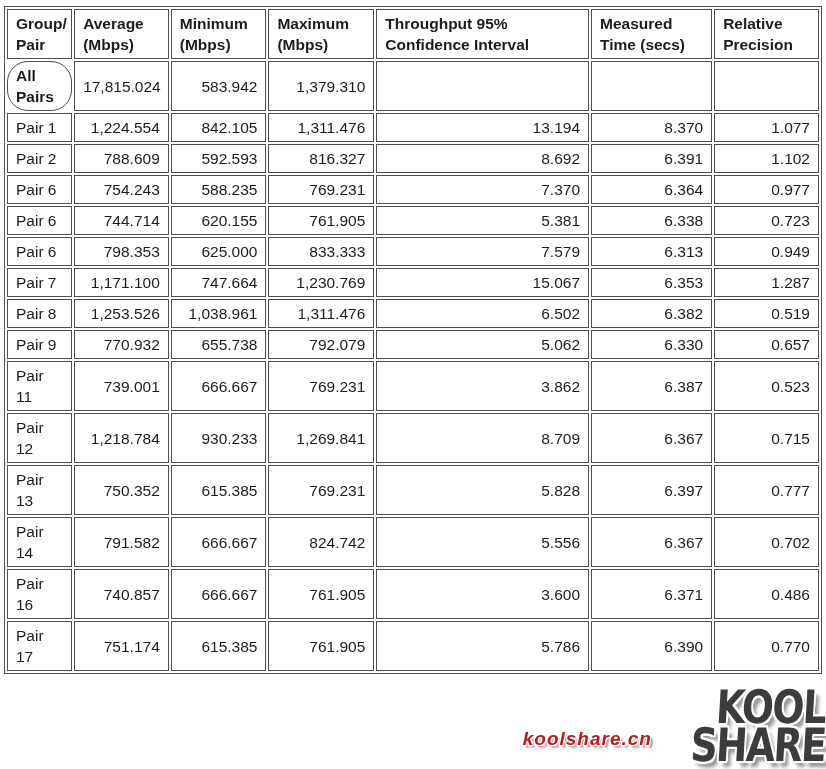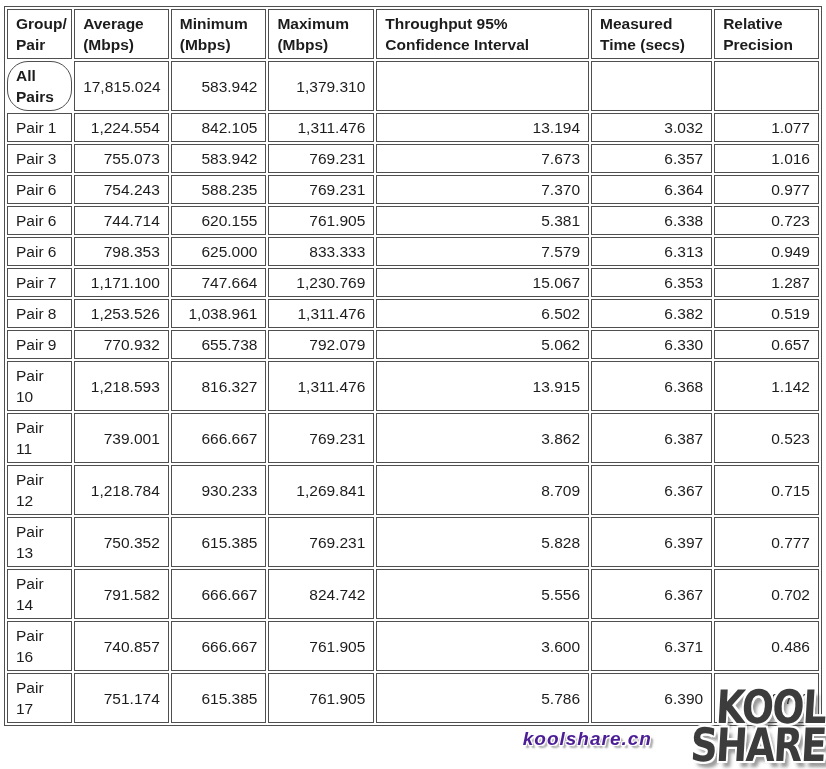"3.032" td.num { text: 3.032 -> 8.370 }
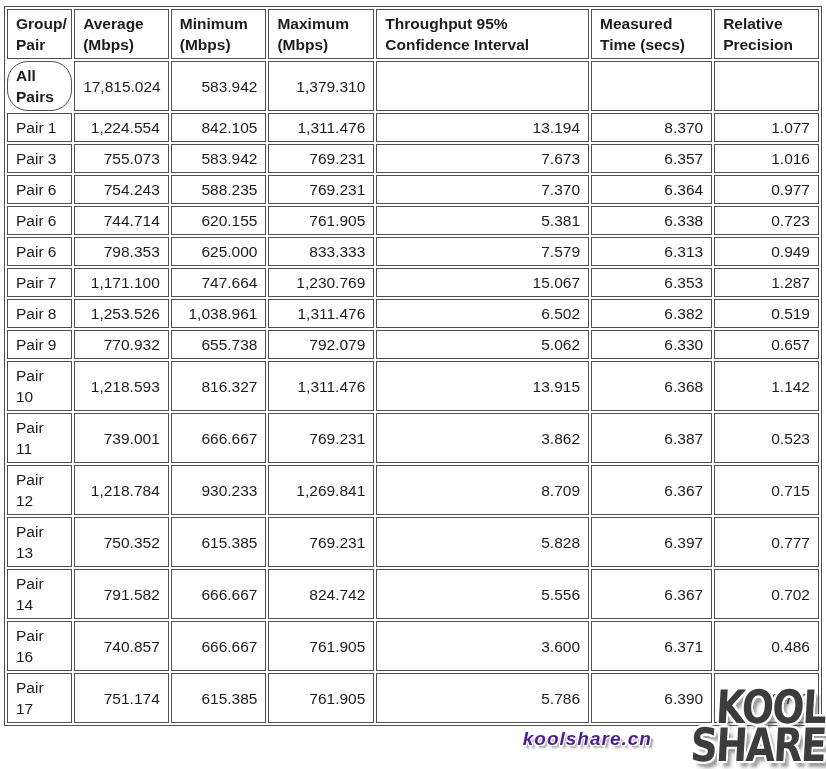"Pair 2" tr { html: none -> <tr> <td>Pair 2</td> <td>788.609</td> <td>592.593</td> <td>816.327</td> <td>8.692</td> <td>6.391</td> <td>1.102</td> </tr> }
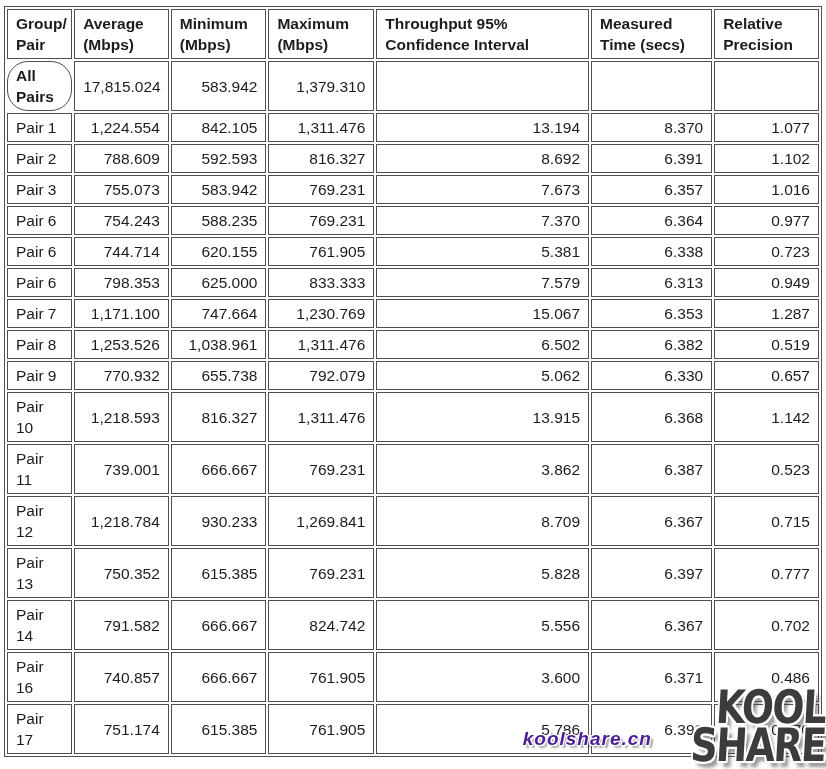"Pair 3" tr { html: <tr> <td>Pair 3</td> <td>755.073</td> <td>583.942</td> <td>769.231</td> <td>7.673</td> <td>6.357</td> <td>1.016</td> </tr> -> none }
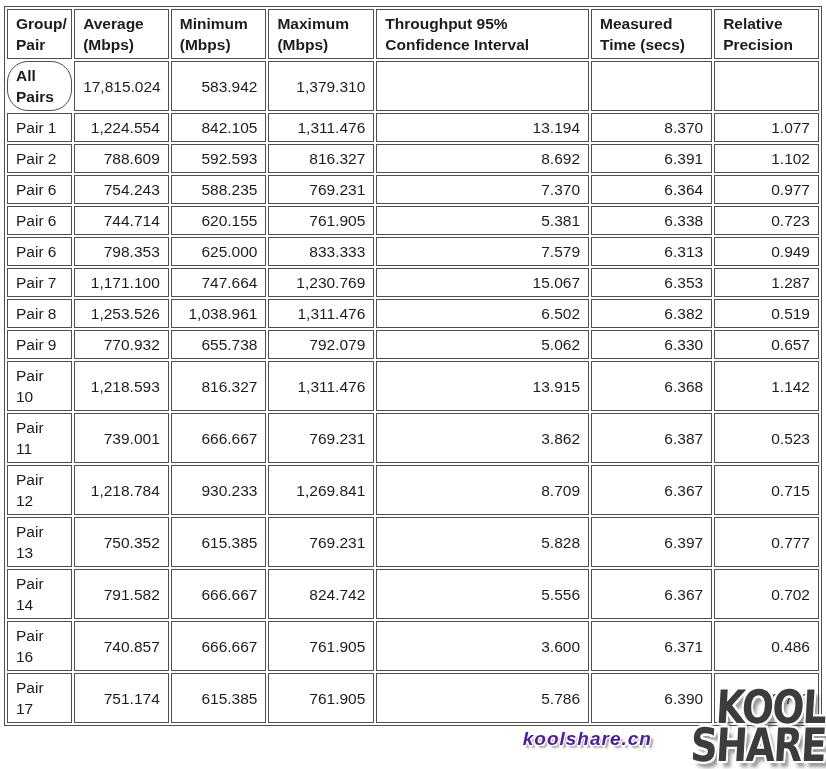"Pair 10" tr { html: <tr> <td>Pair 10</td> <td>1,218.593</td> <td>816.327</td> <td>1,311.476</td> <td>13.915</td> <td>6.368</td> <td>1.142</td> </tr> -> none }
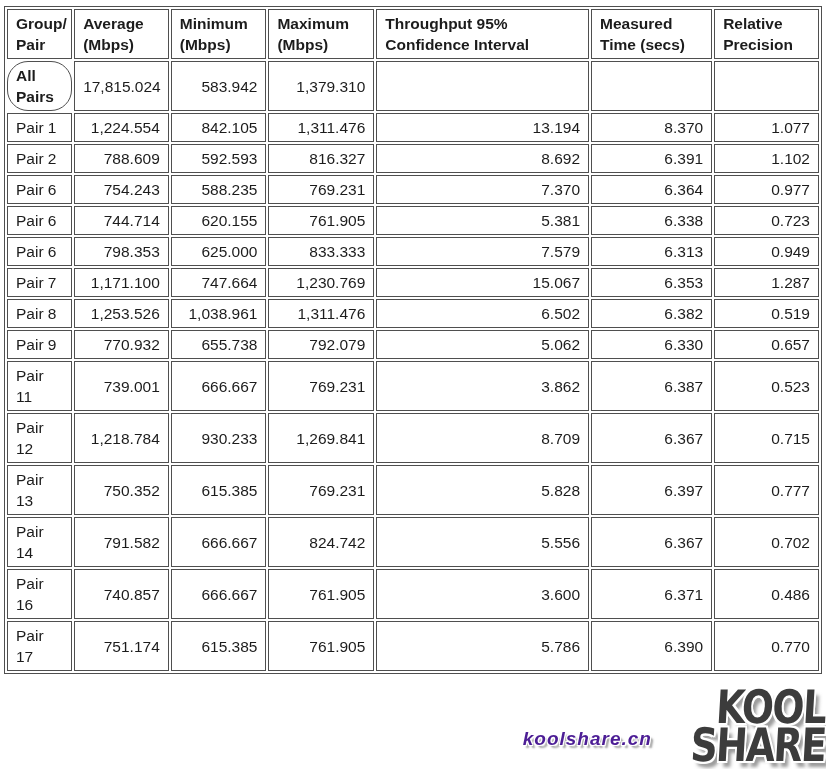"koolshare.cn" .wm-site { color: #4c1d95 -> #b91c1c }
